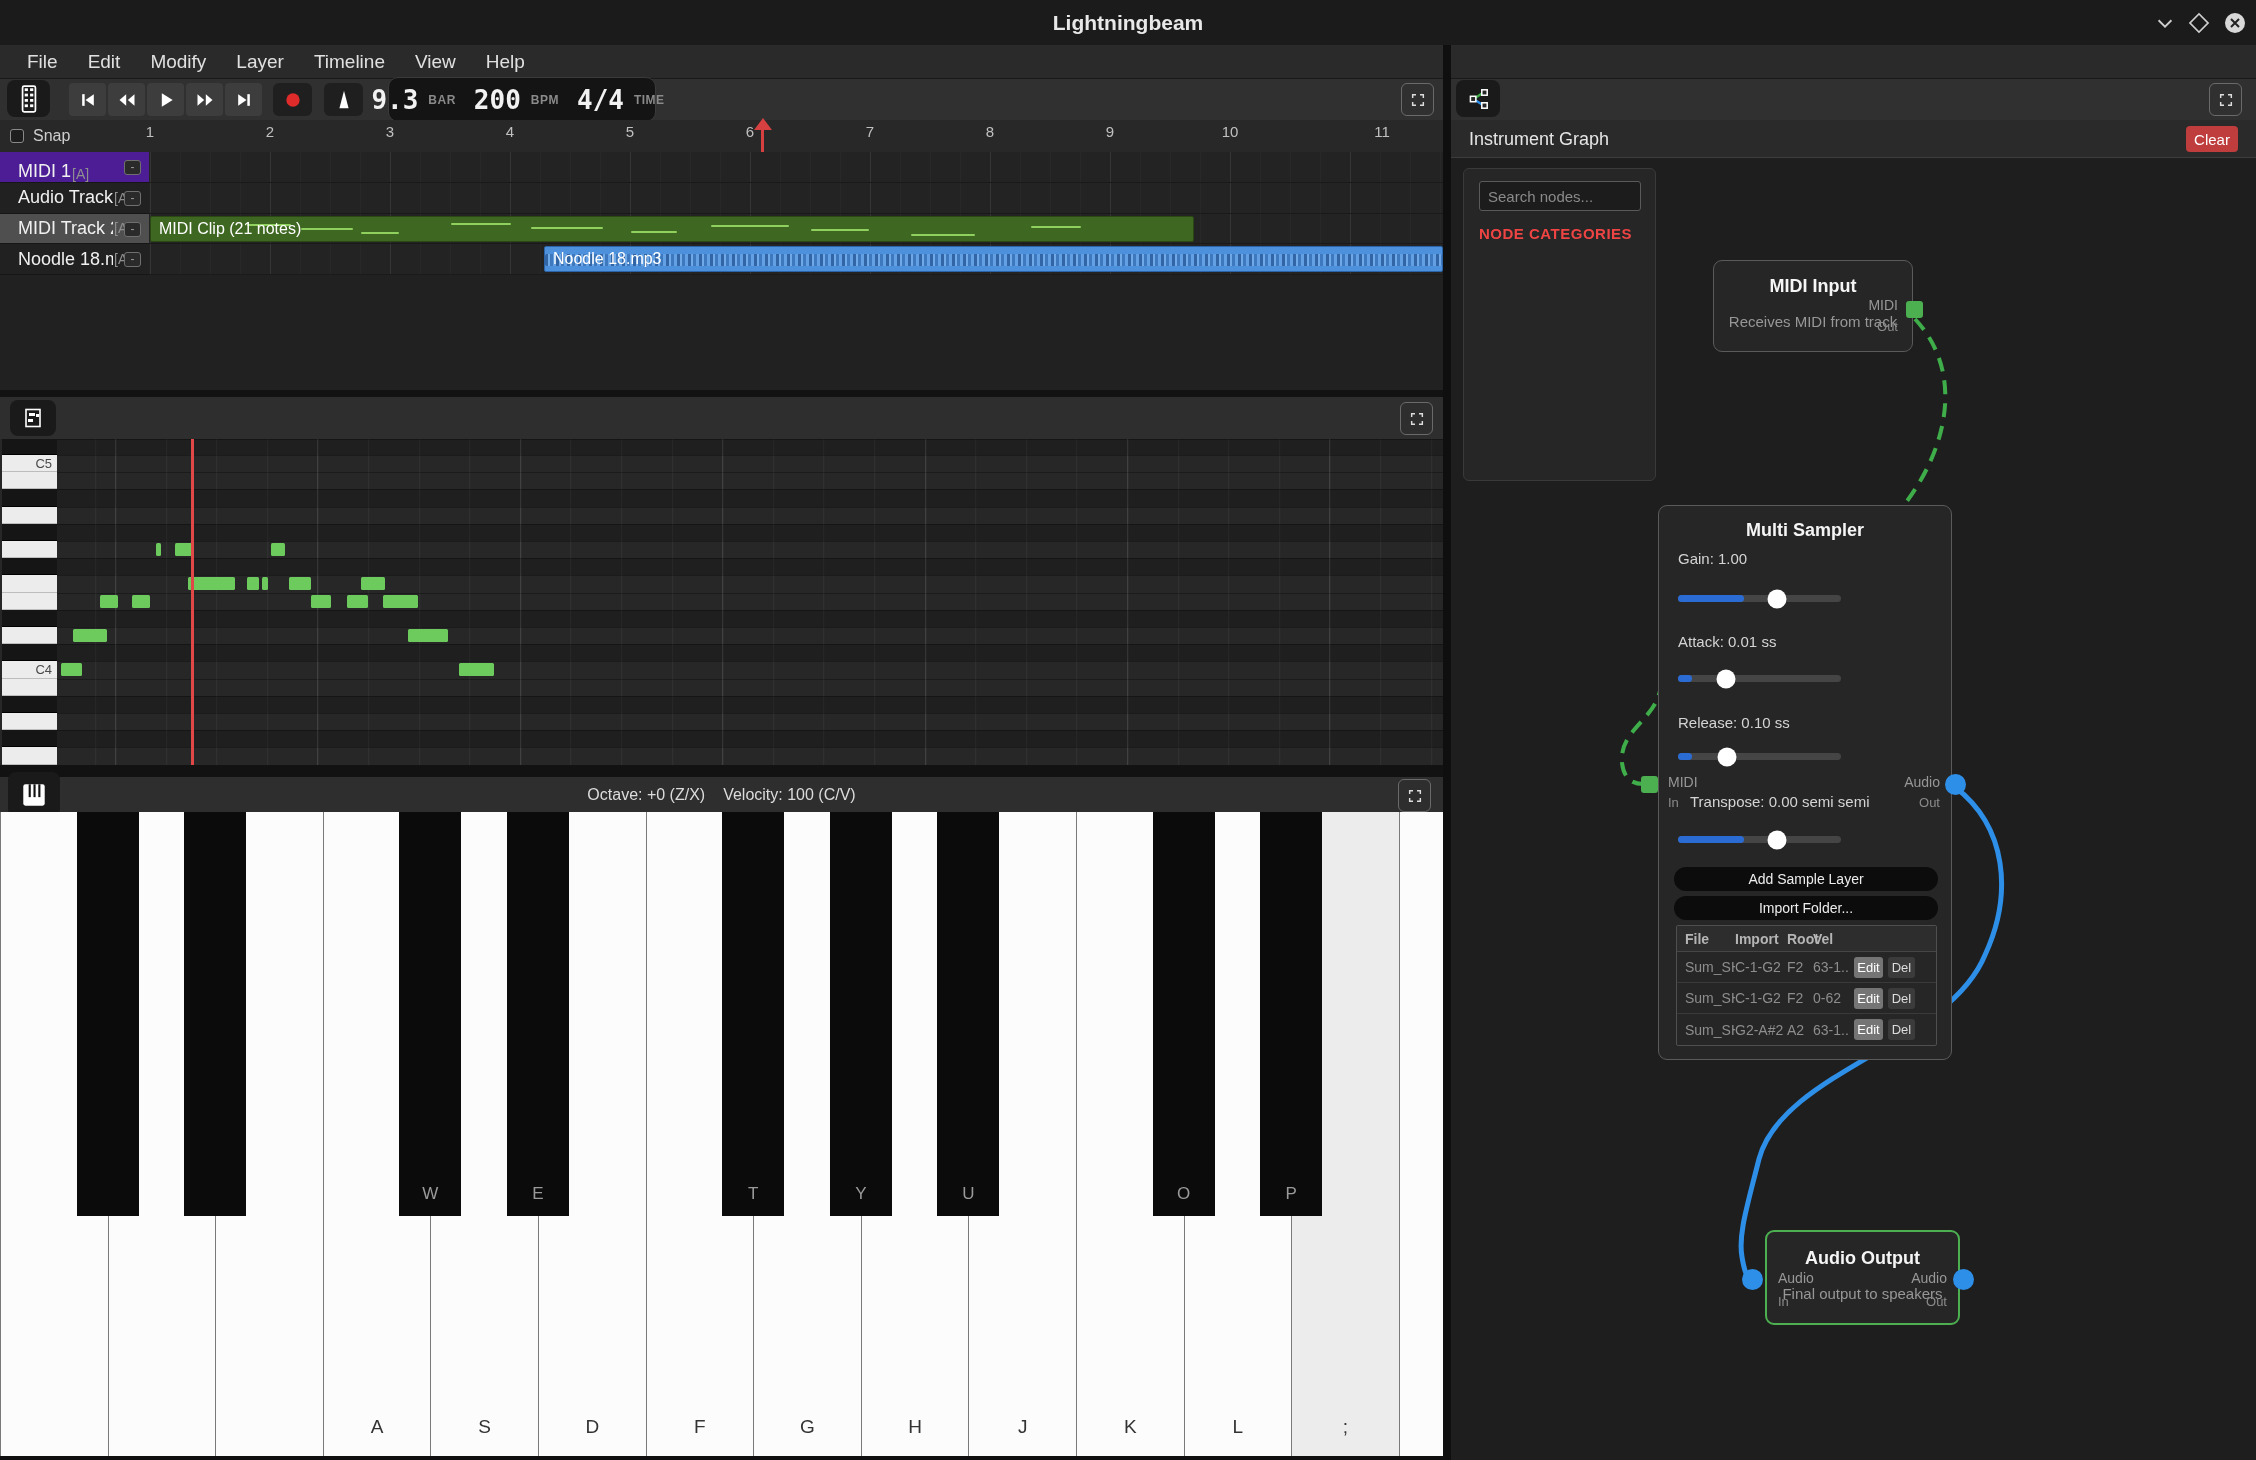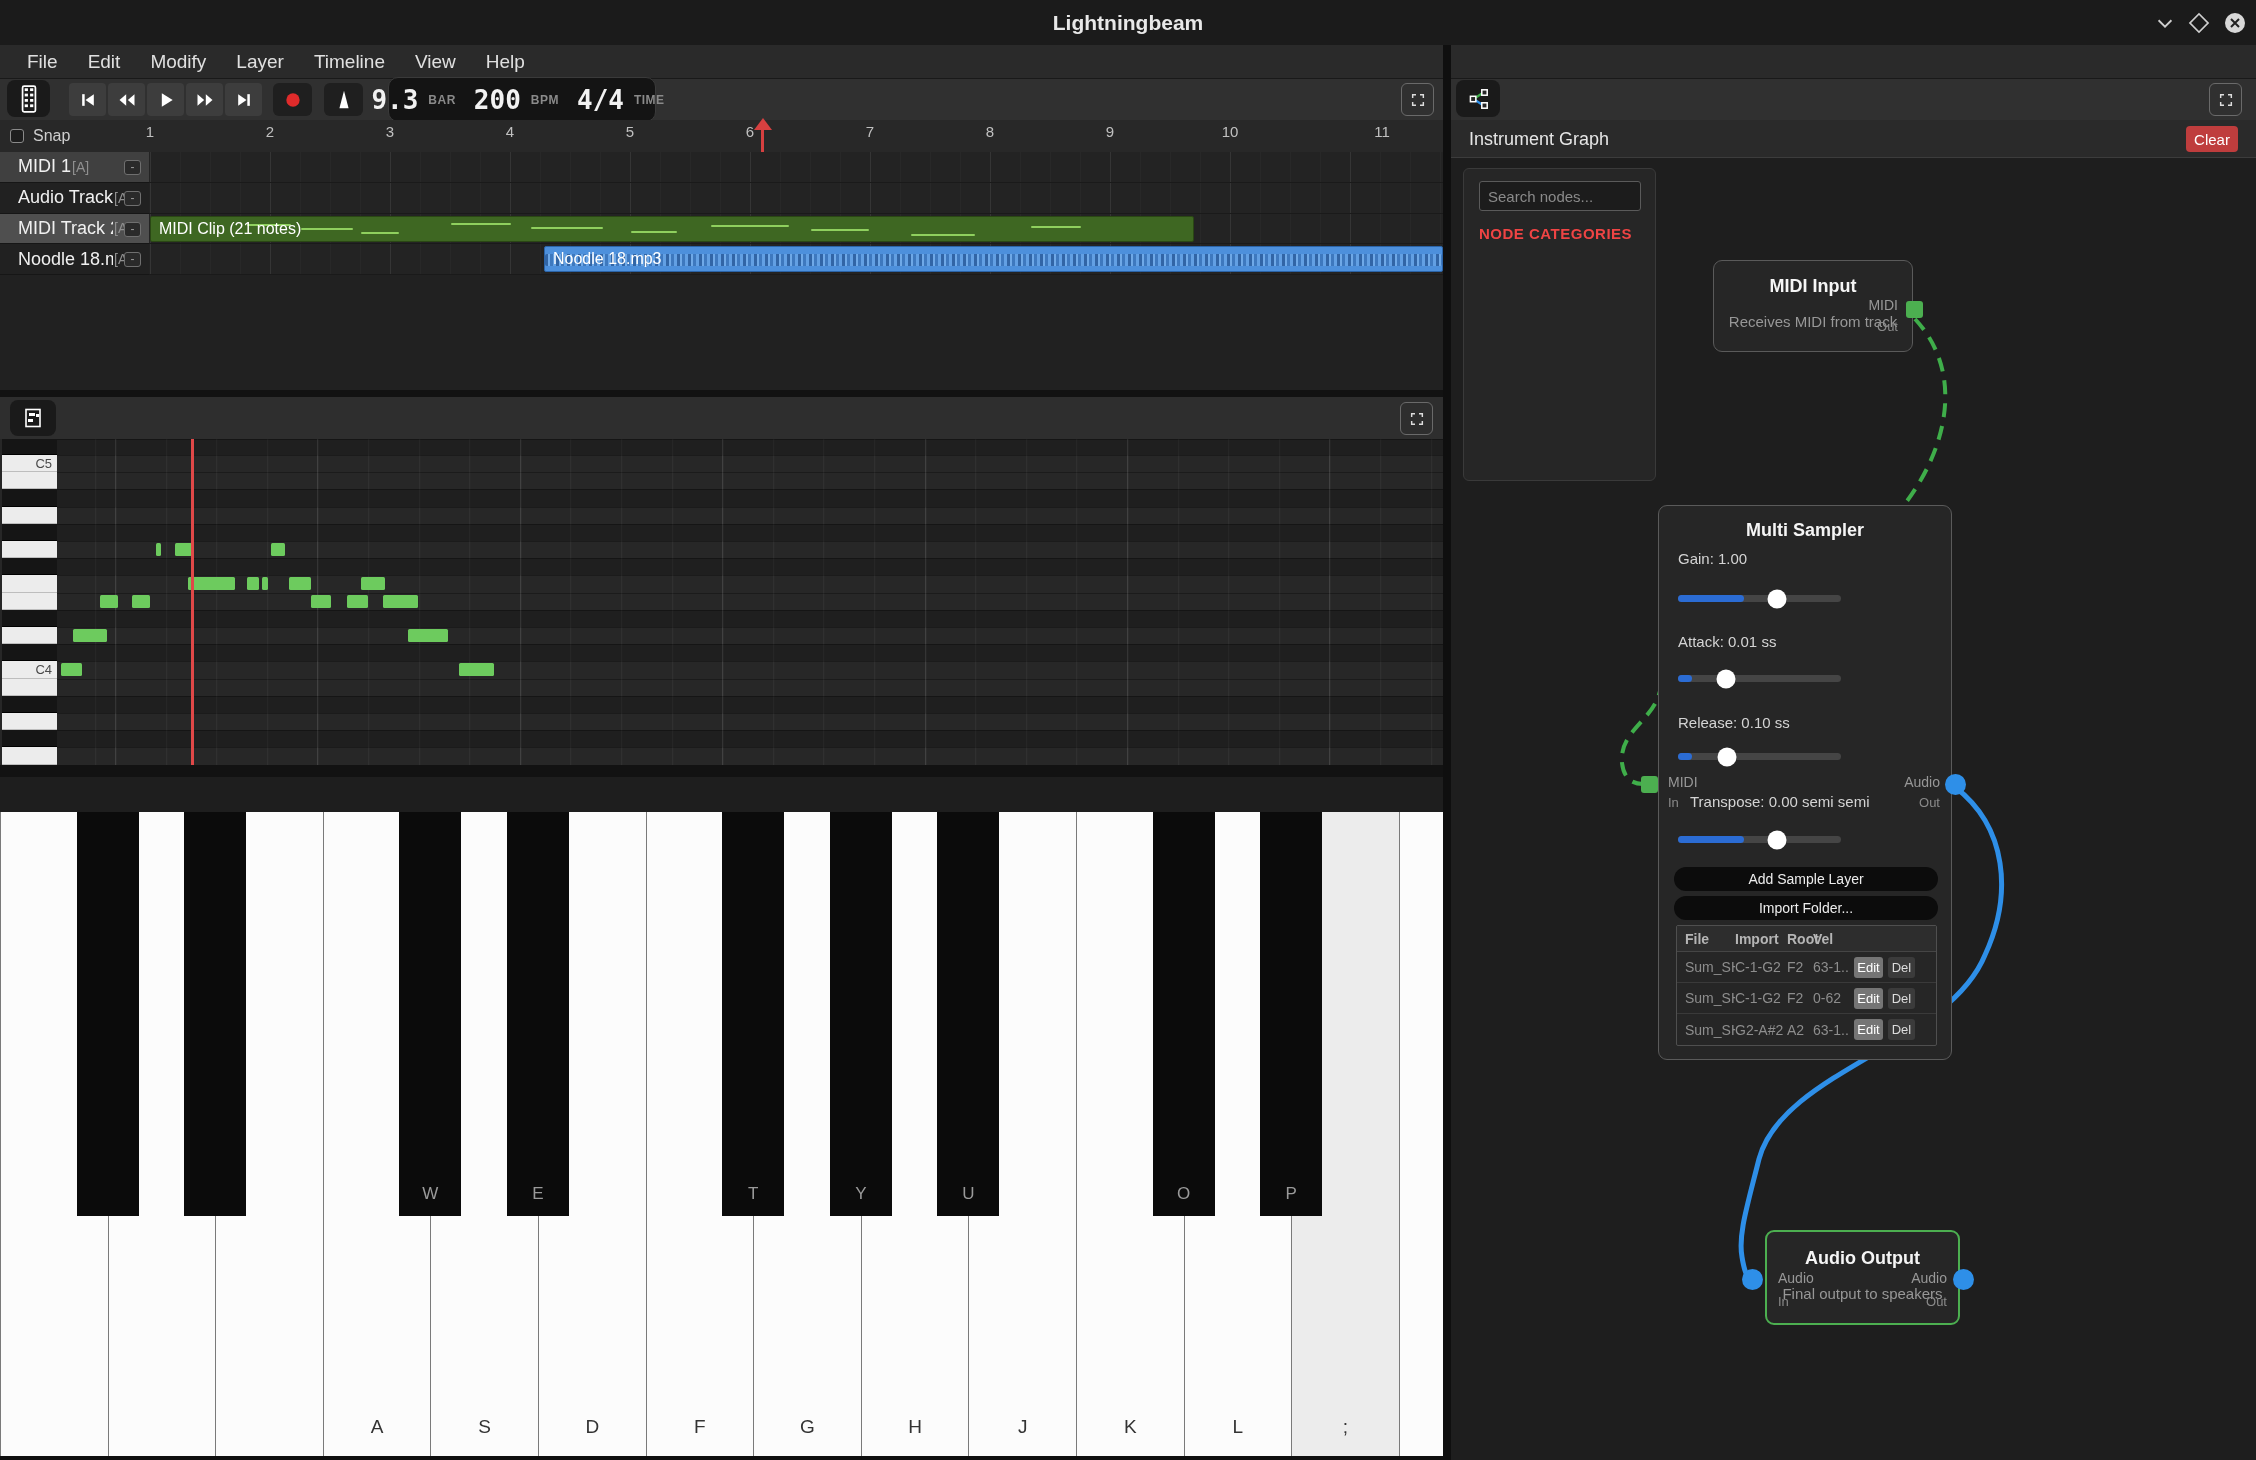"MIDI 1" div.trackhead { align-items: none -> flex-end; background: #404040 -> #4c1d95 }
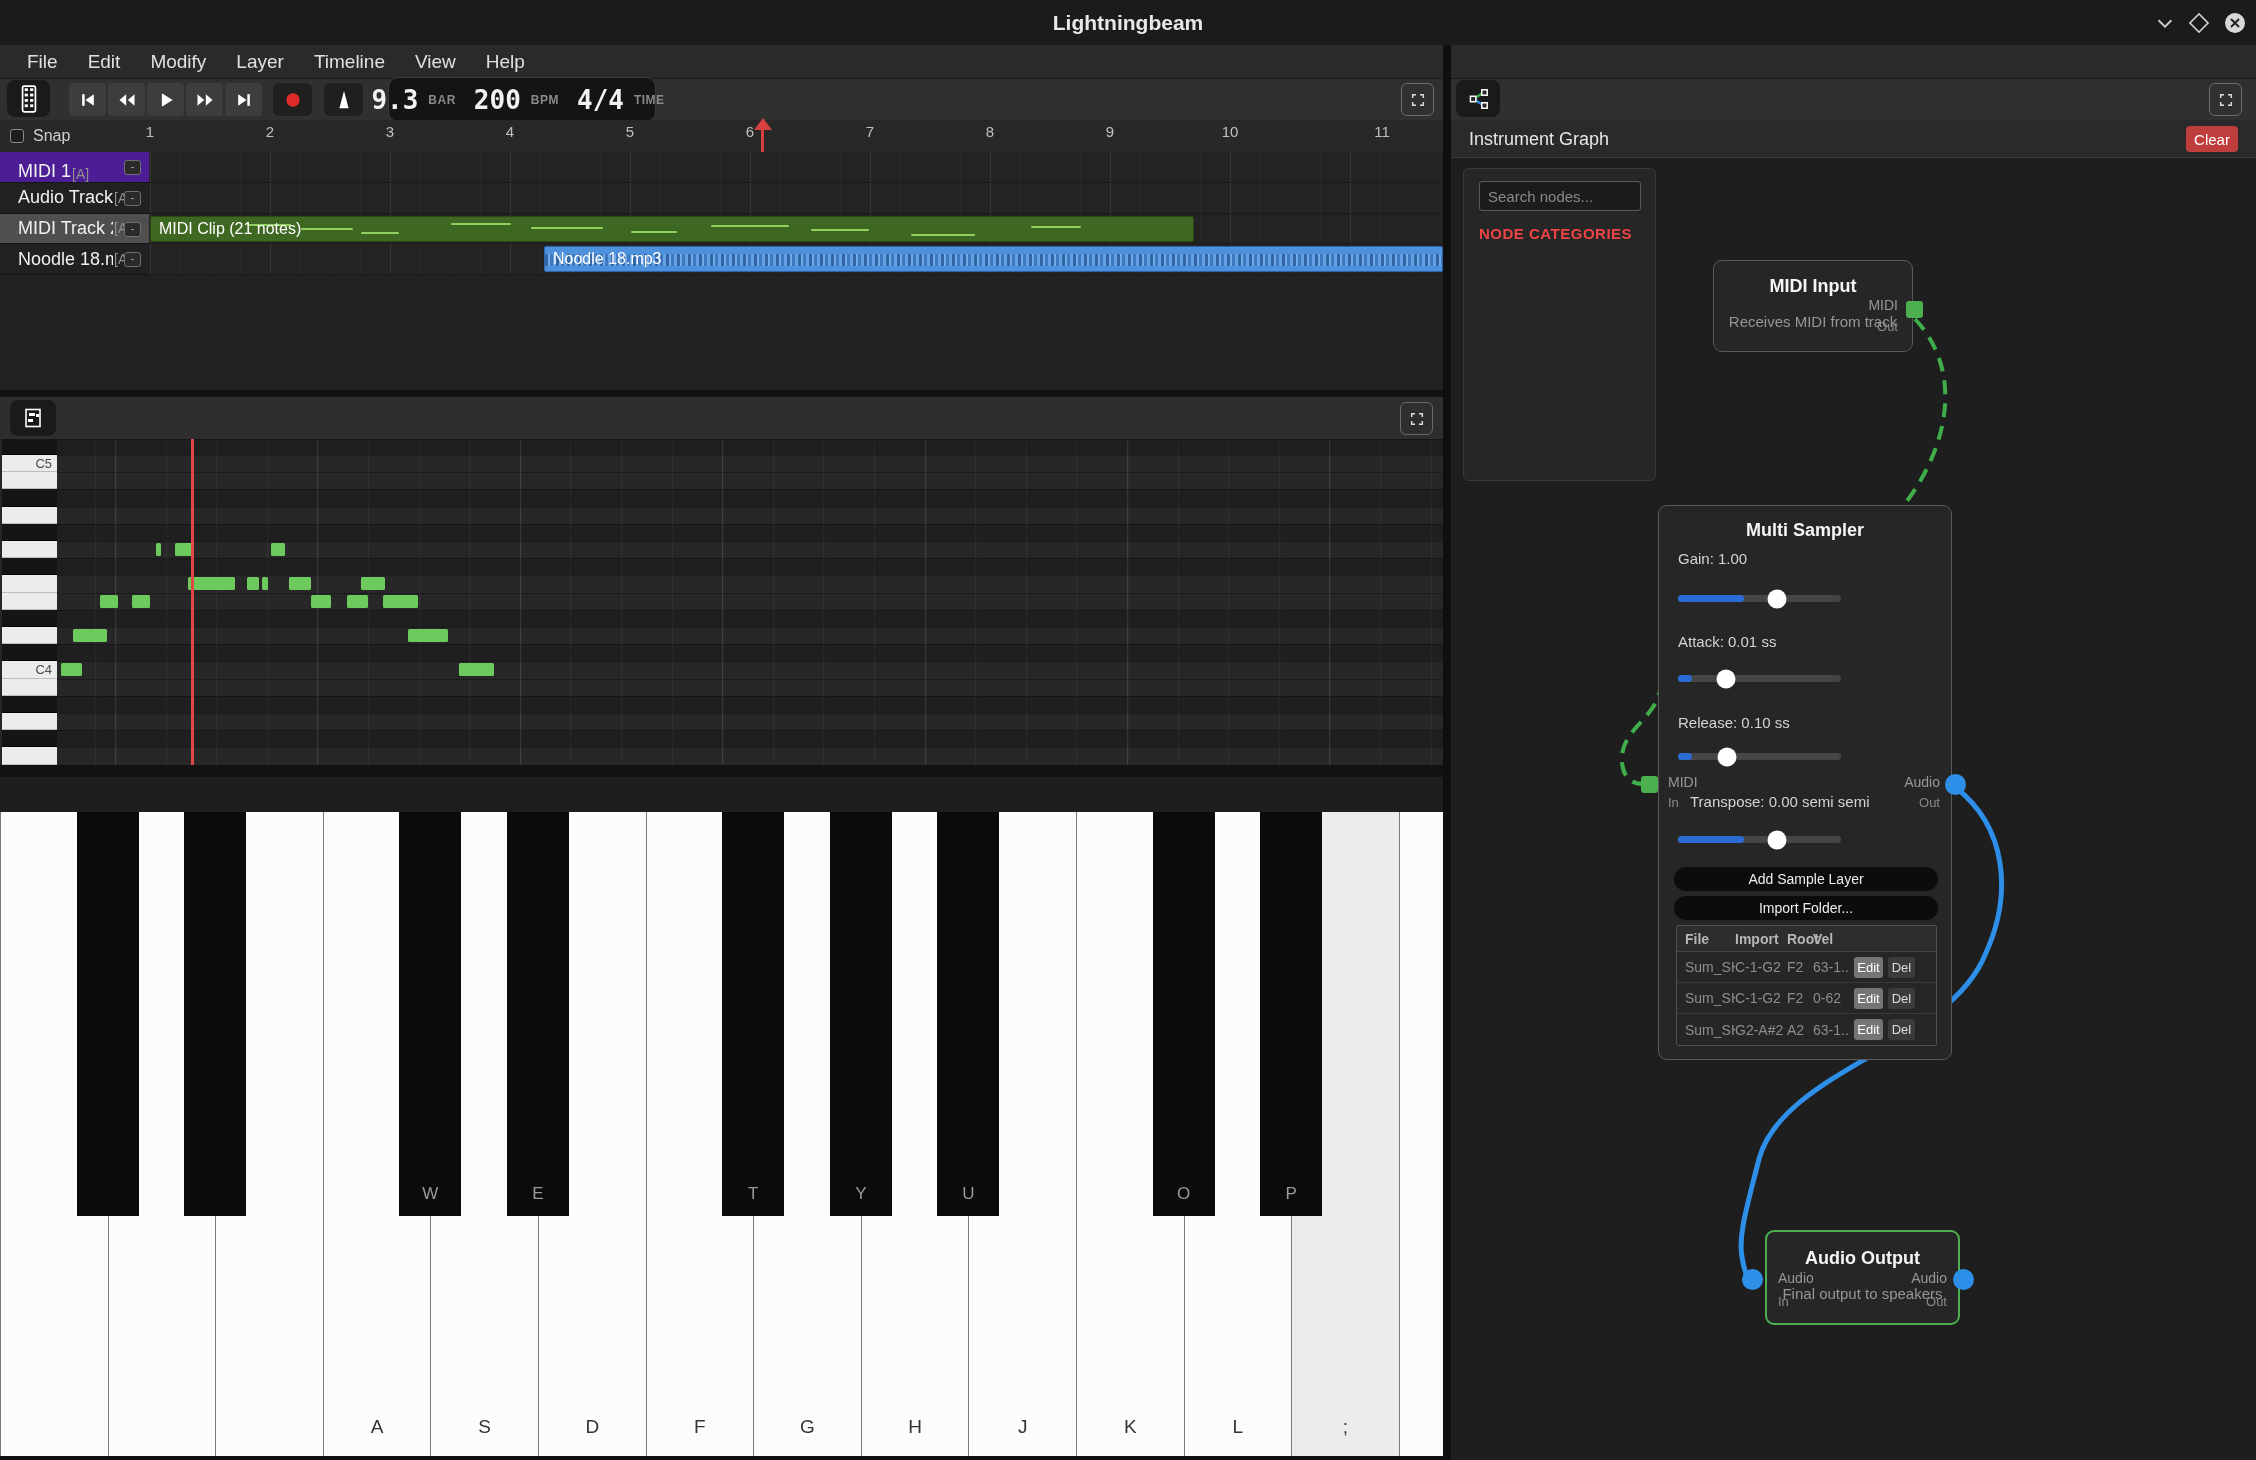"Octave: +0 (Z/X)" div { html: none -> <div> <div> <span>Octave: +0 (Z/X)</span> <span>Velocity: 100 (C/V)</span> </div> <div> <svg> <rect></rect> <rect></rect> <rect></rect> <rect></rect> </svg> </div> <div> <svg> <path></path> </svg> </div> </div> }
